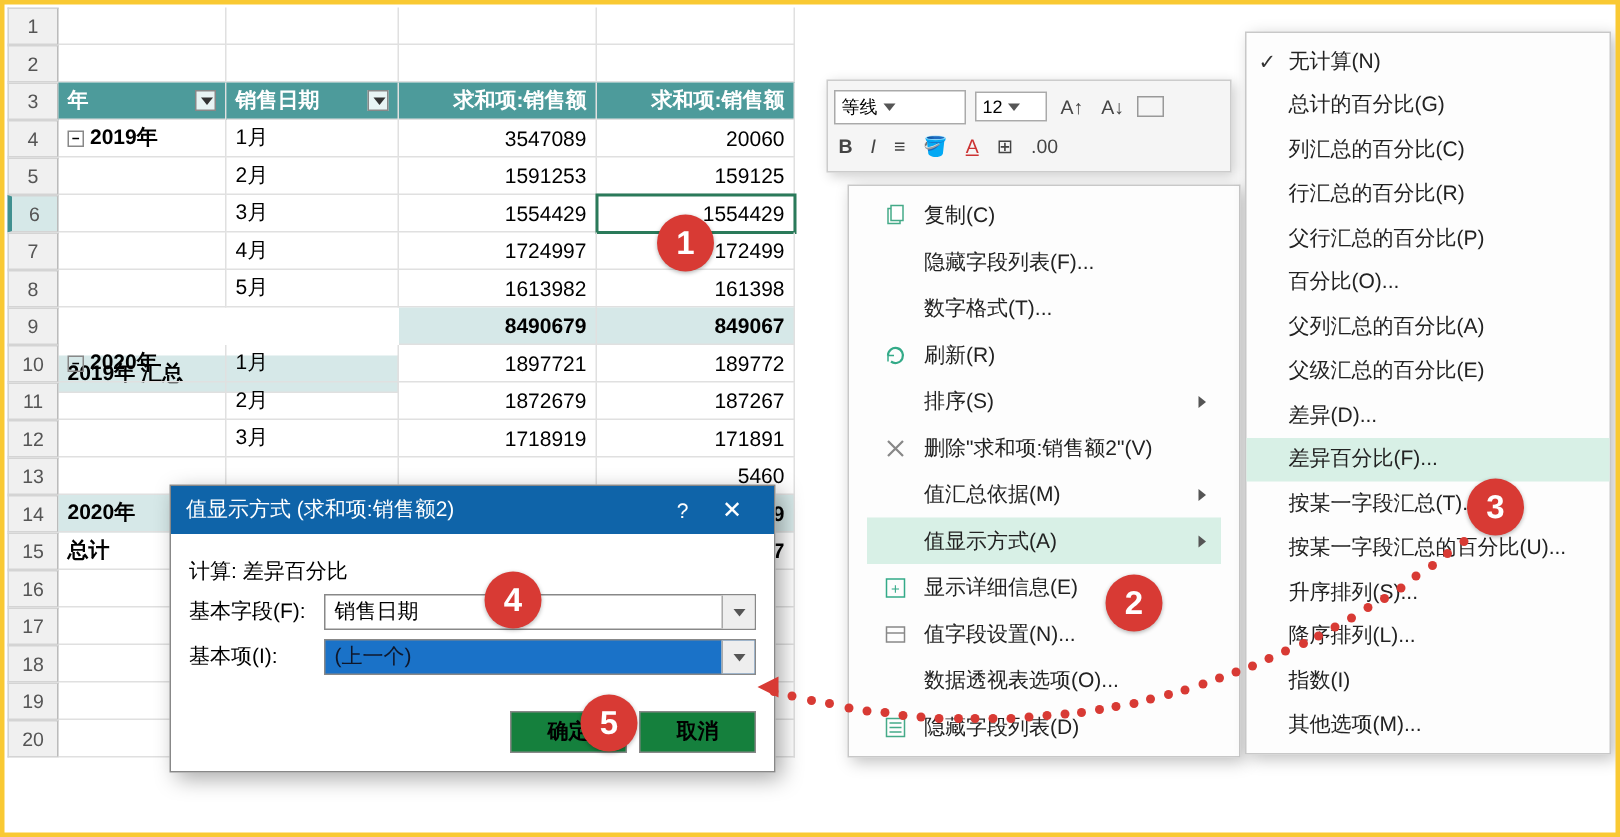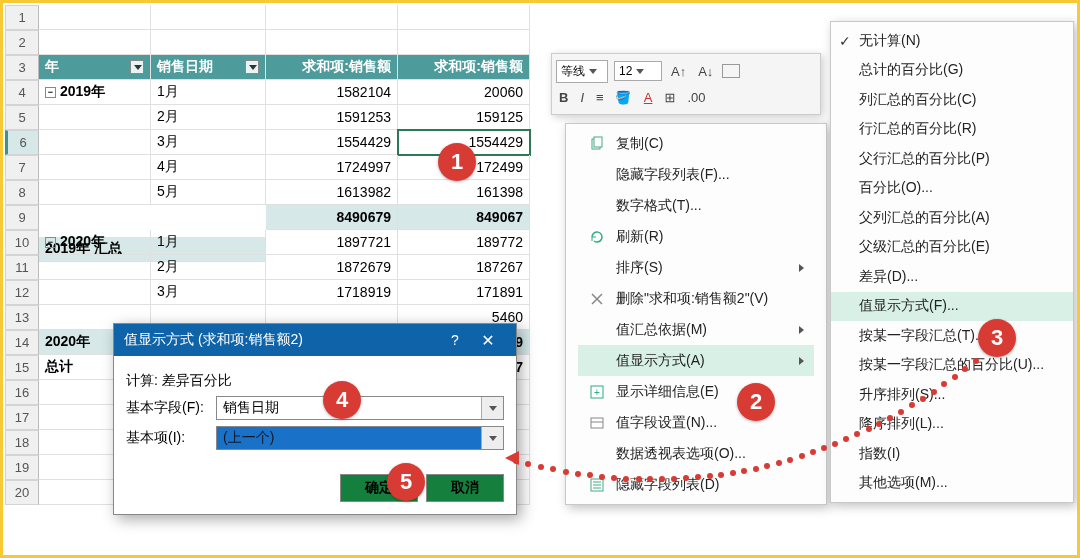"等线" div.mini-sel { width: 52px -> 88px }
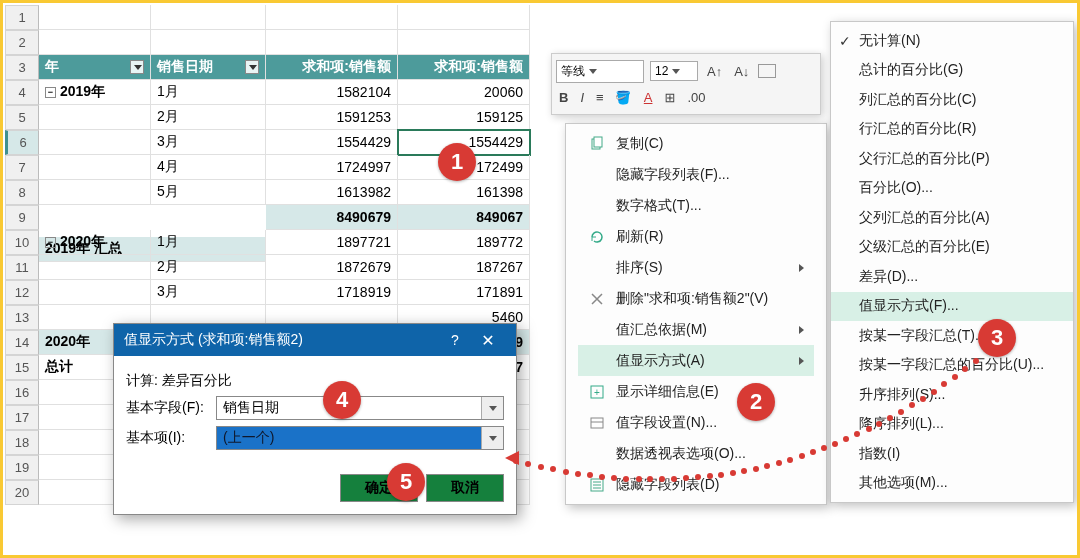"1582104" div.cell { text: 1582104 -> 3547089 }
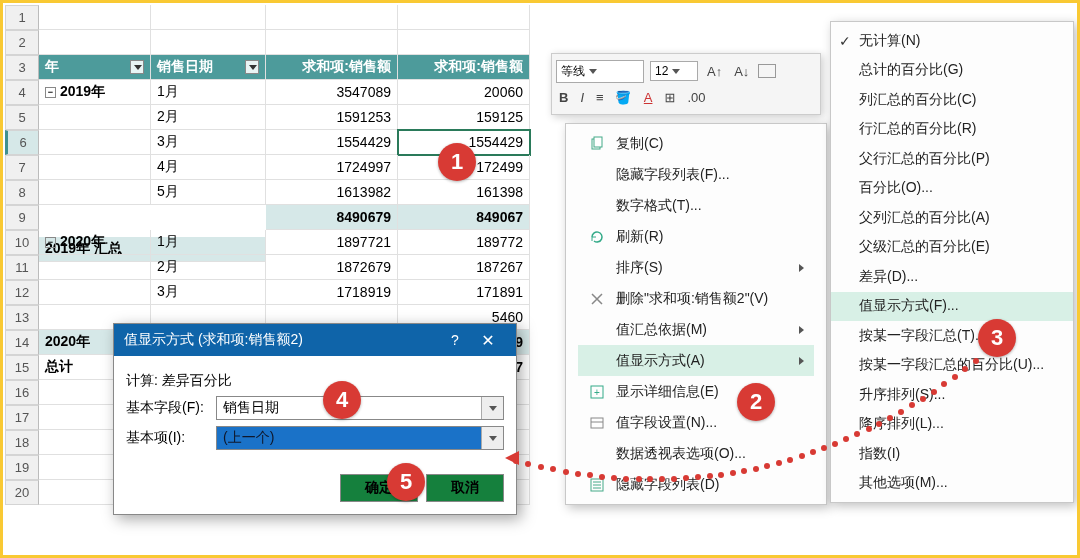"值显示方式(F)..." span { text: 值显示方式 -> 差异百分比 }
